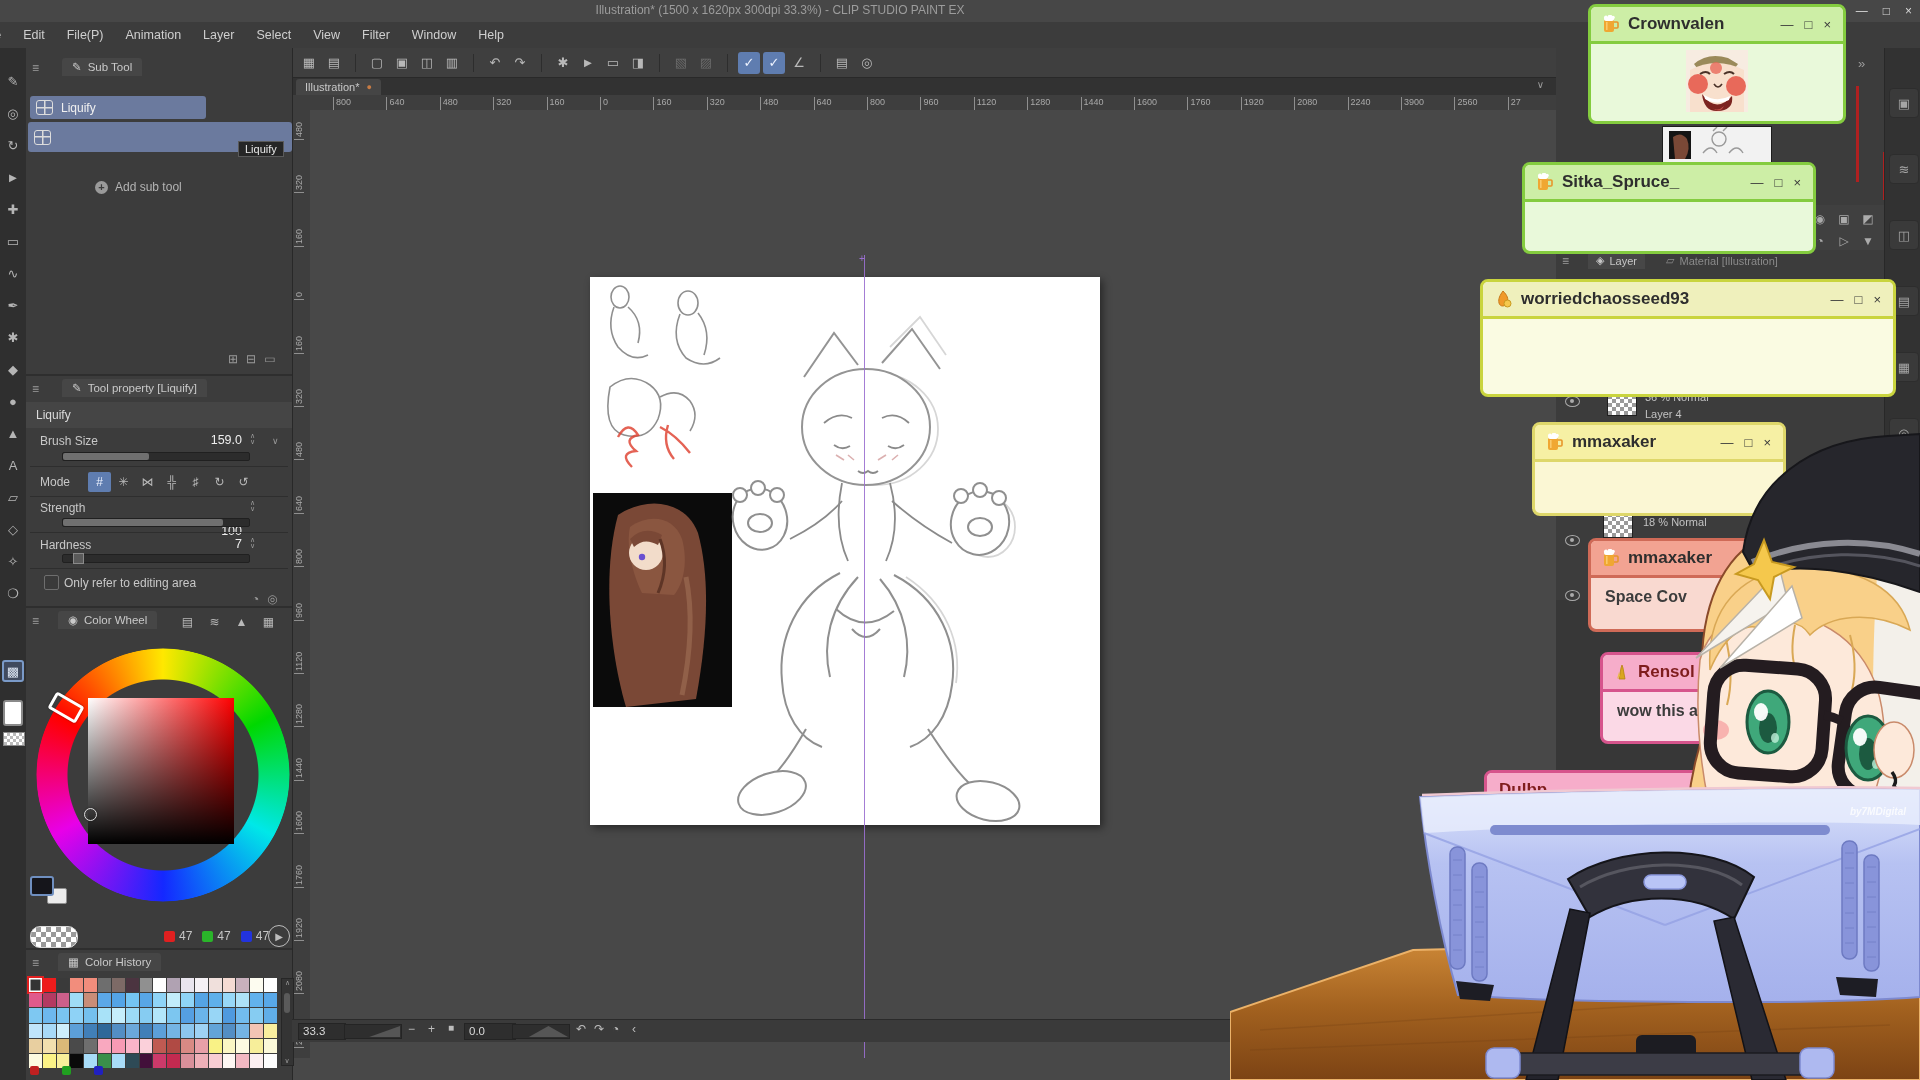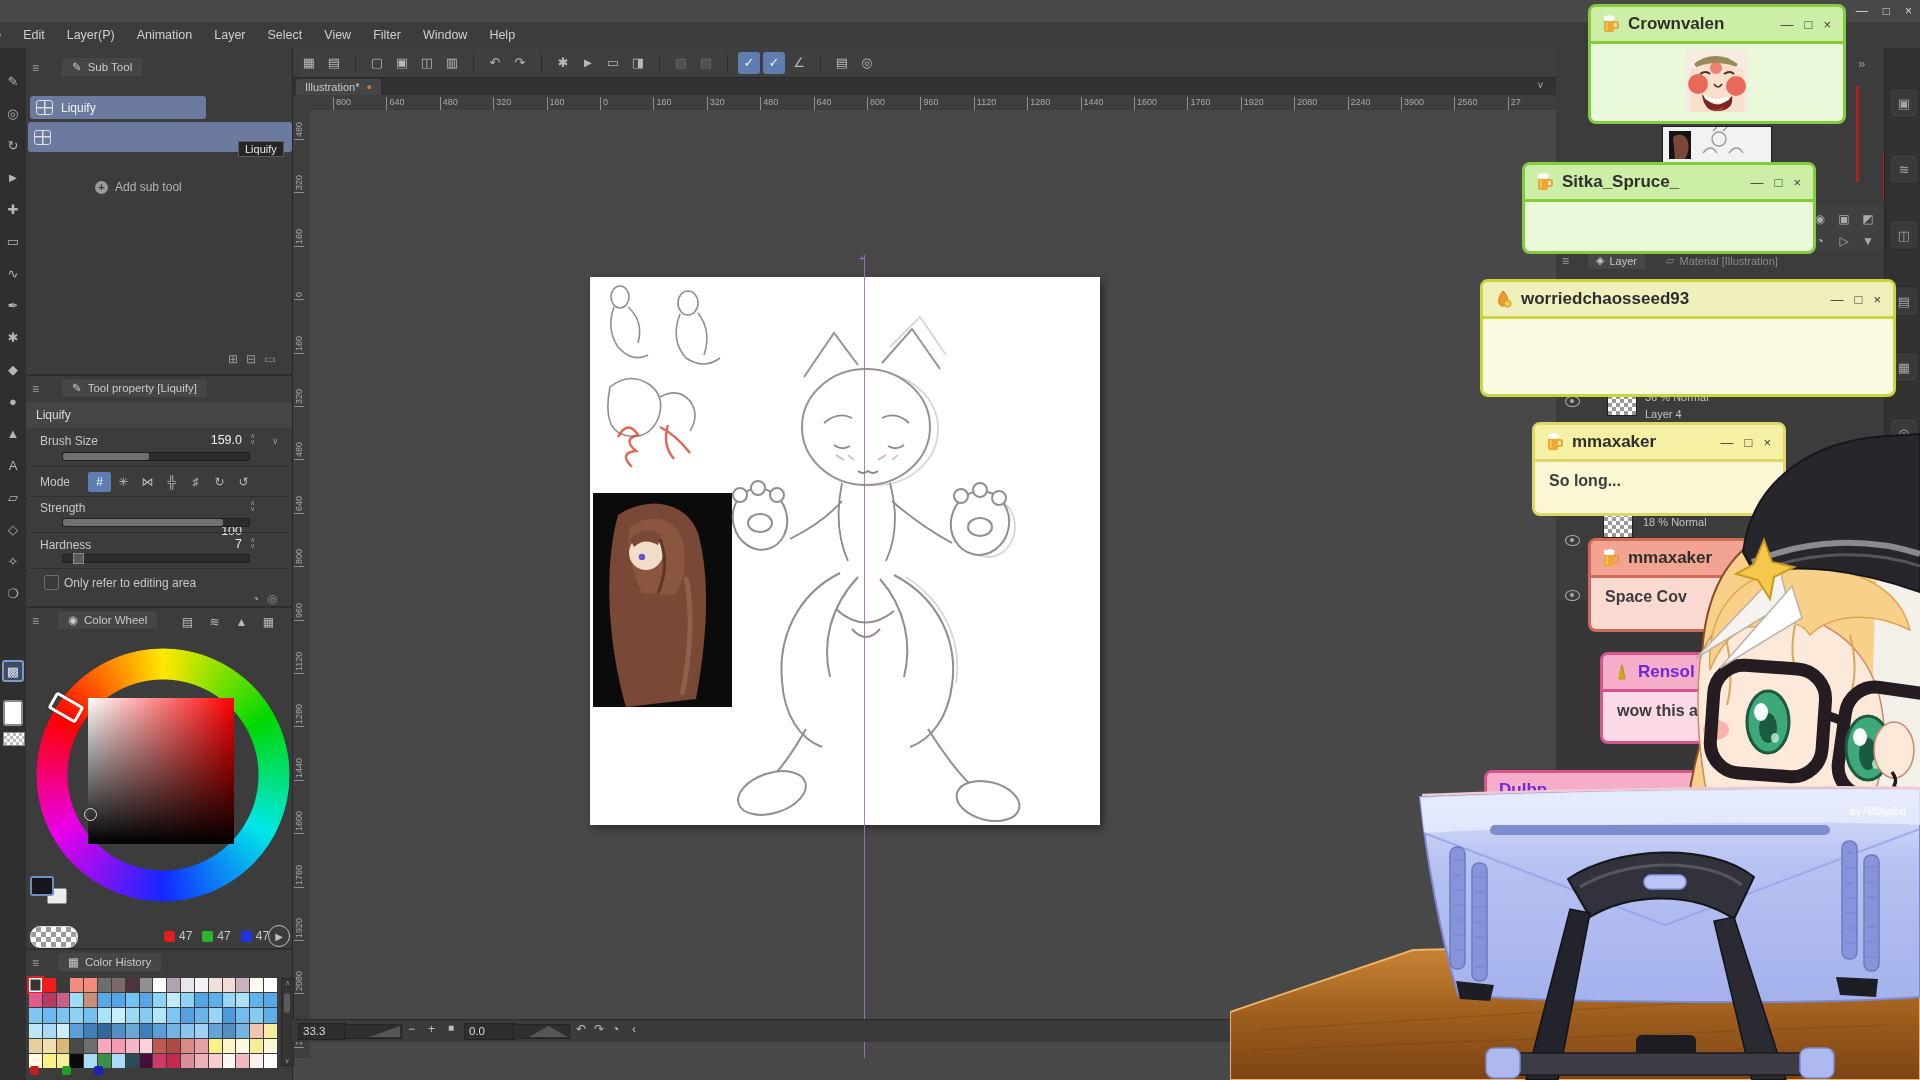"Illustration* (1500 x 1620px 300dpi" div.abs { html: none -> <div> <div>Illustration* (1500 x 1620px 300dpi 33.3%) - CLIP STUDIO PAINT EX</div> </div> }
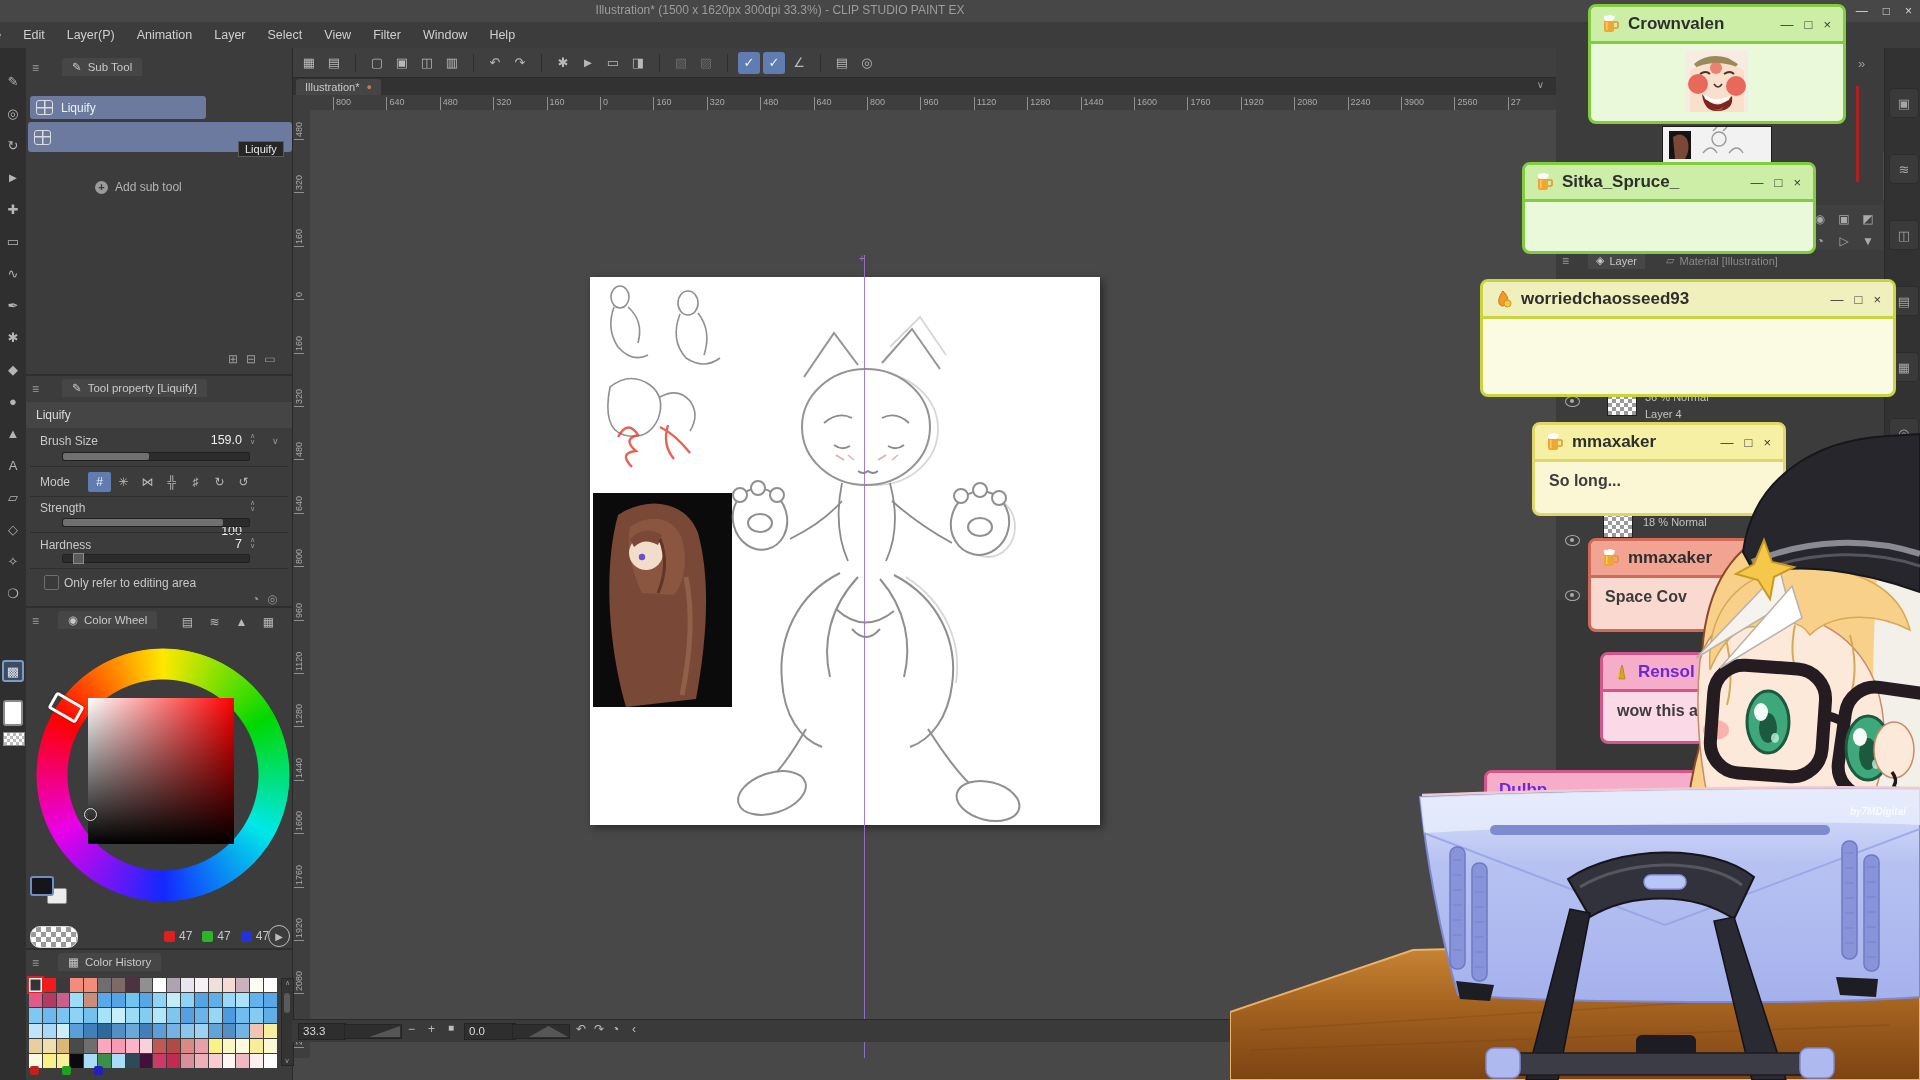"Layer(P)" span.menu-item { text: Layer -> File }
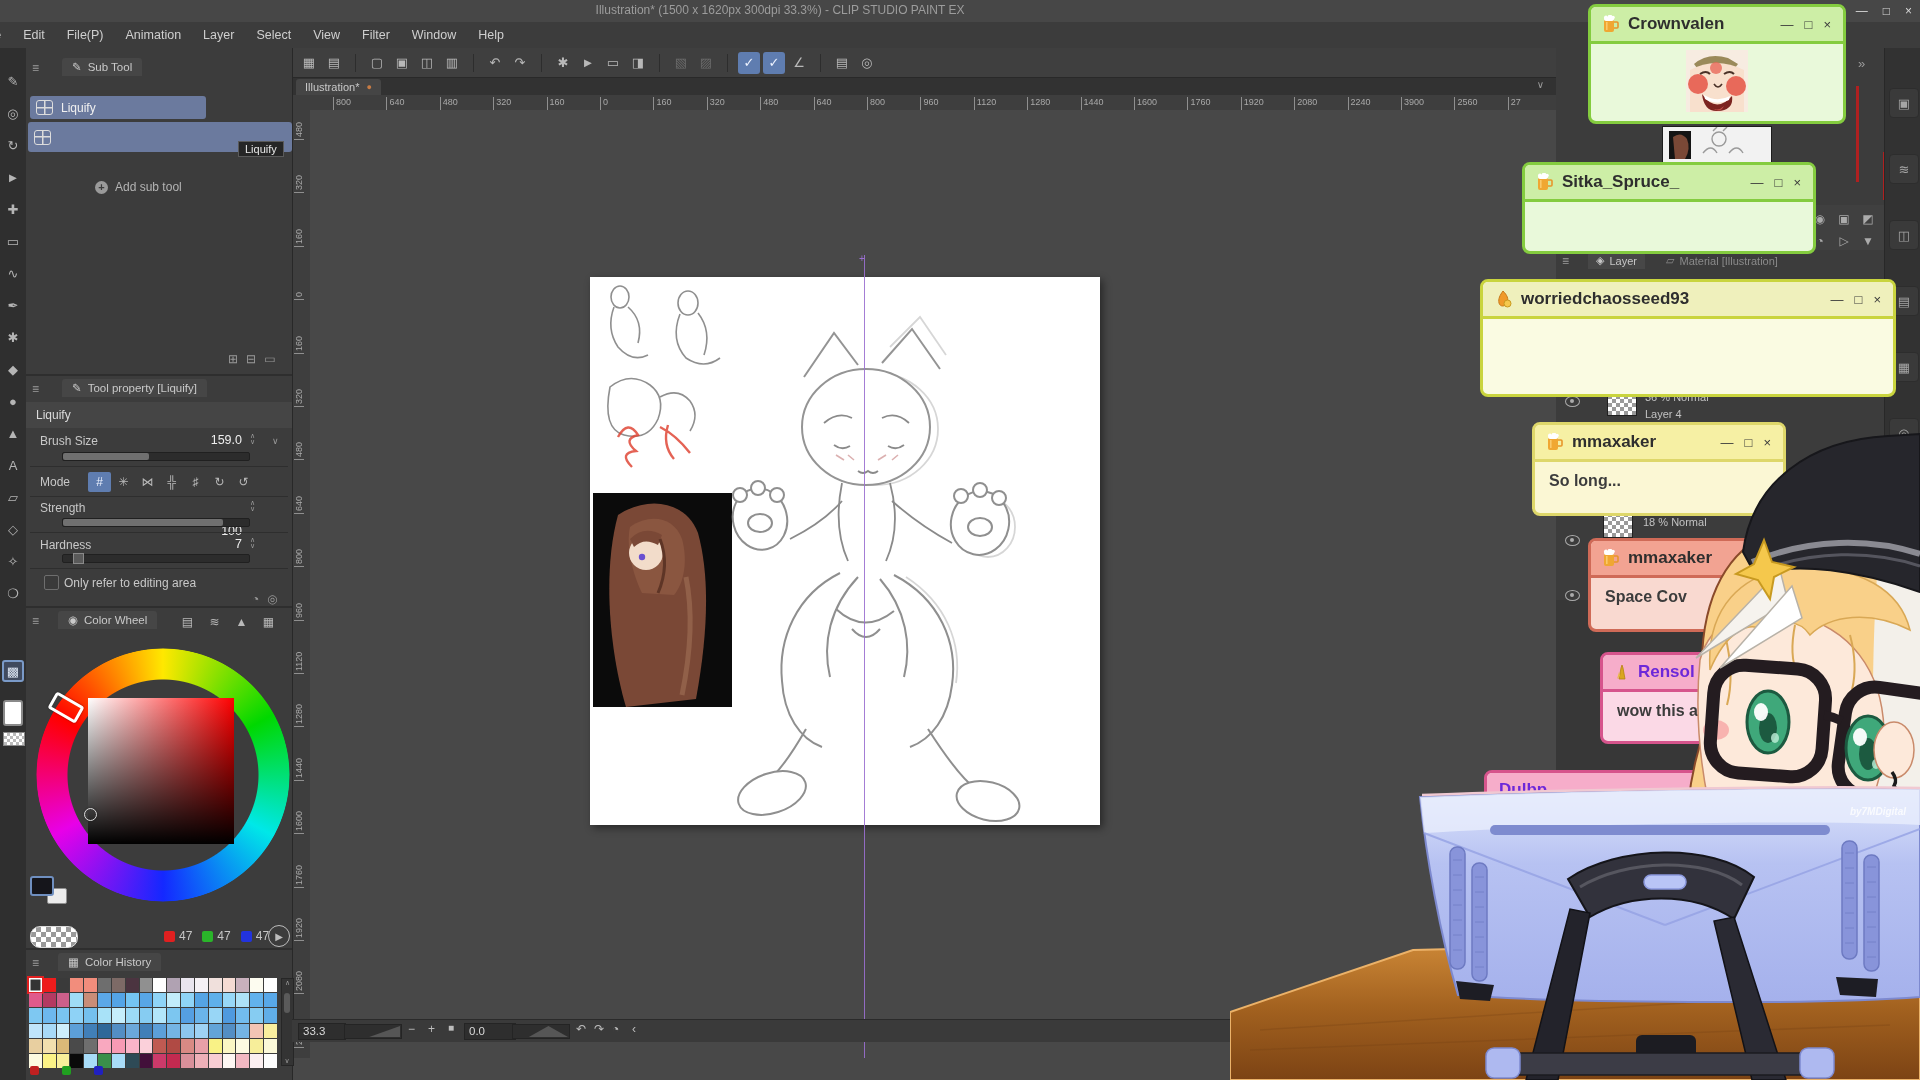"So long..." div.chat-body { html: <div>So long...</div> -> none }
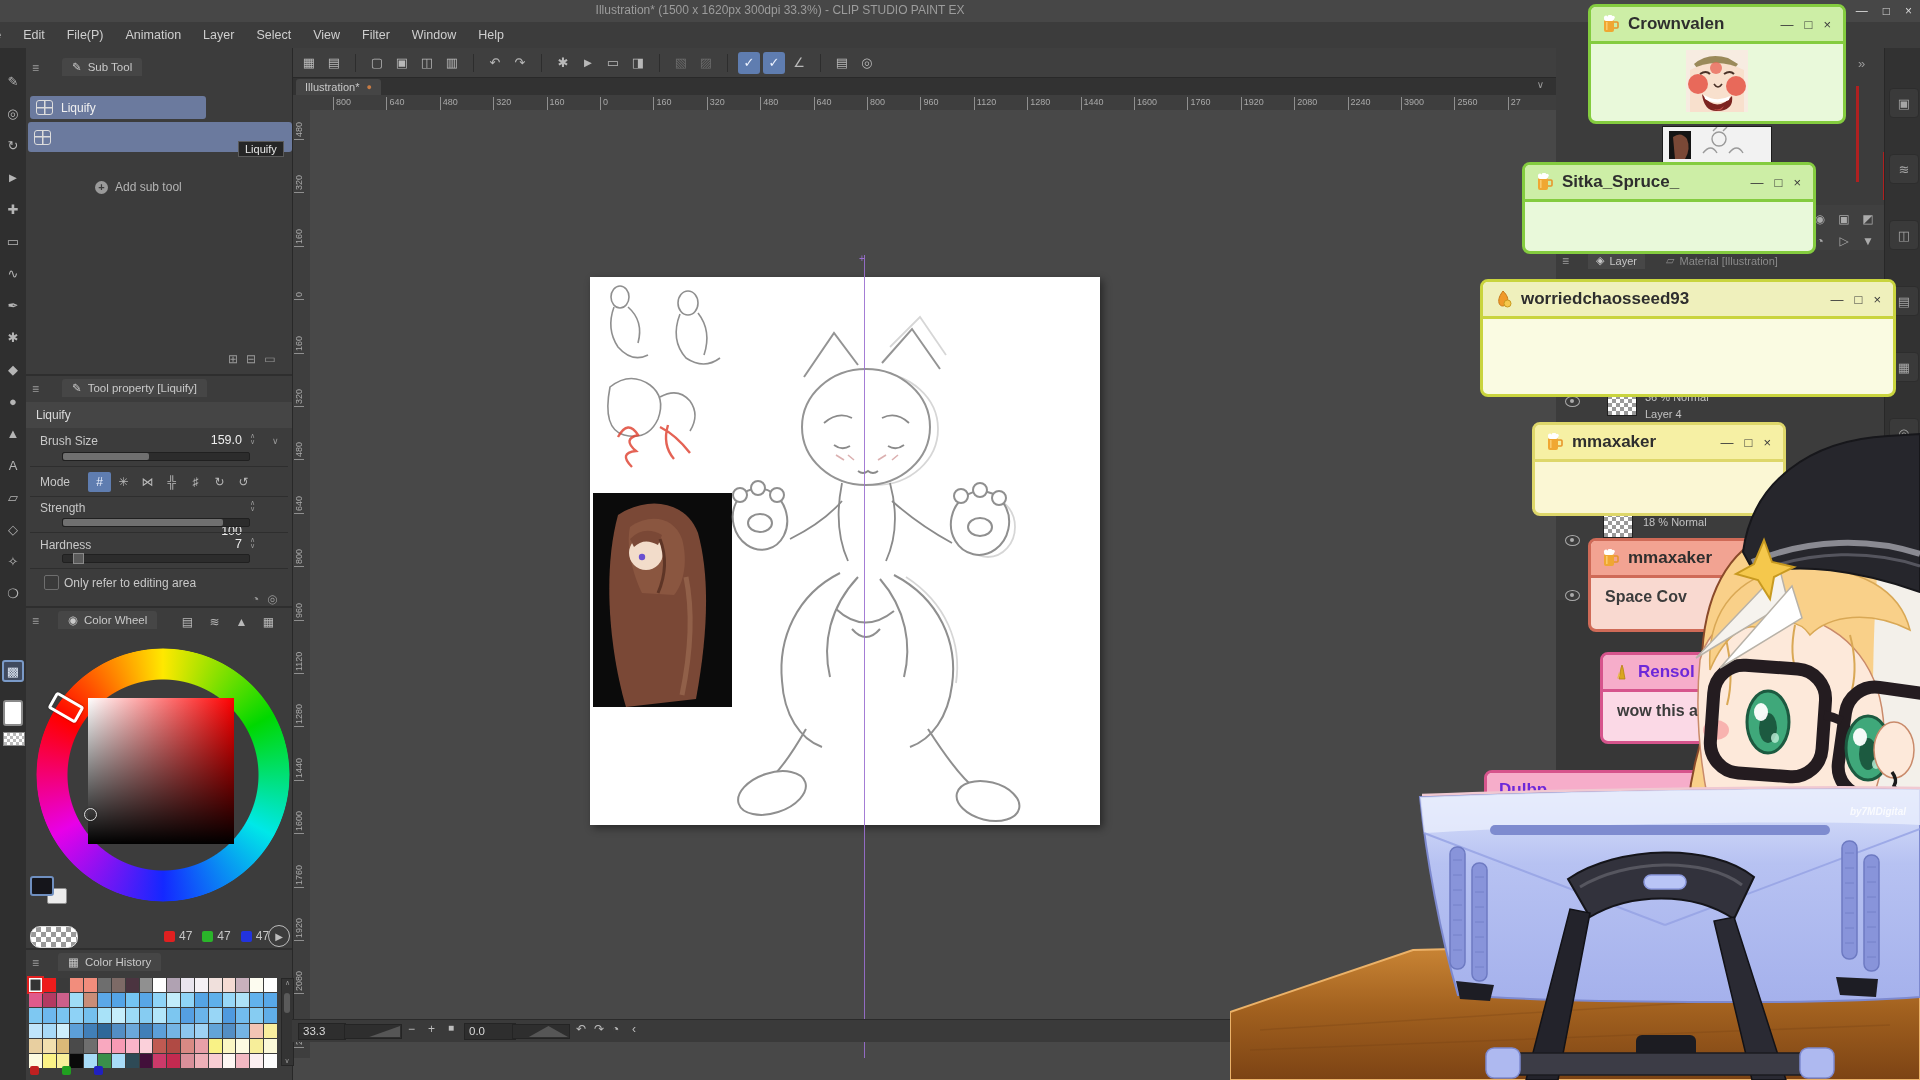"Rensol" .chat.pink .chat-title { color: #6d28d9 -> #7f1d1d }
